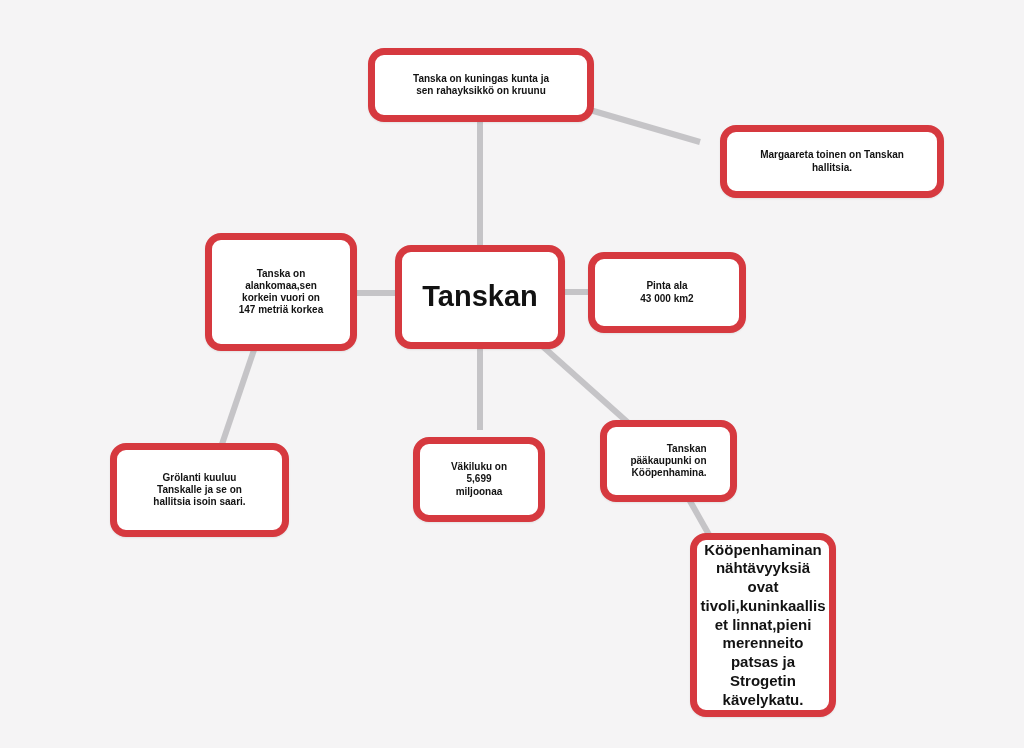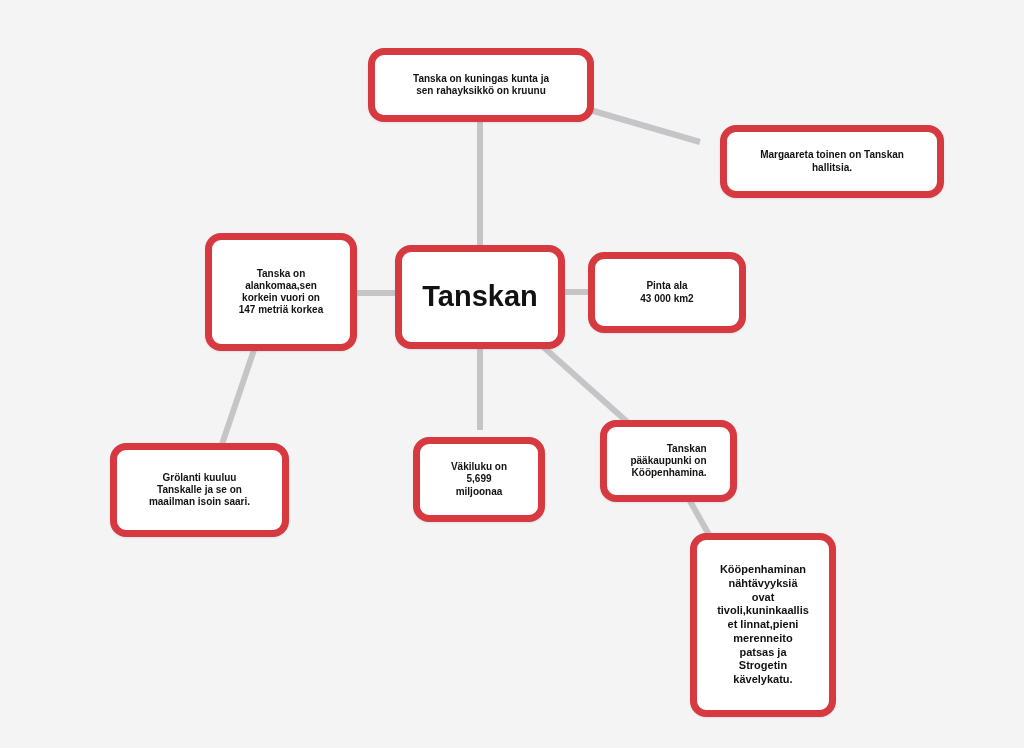"Grölanti kuuluu" span.txt { text: maailman -> hallitsia }
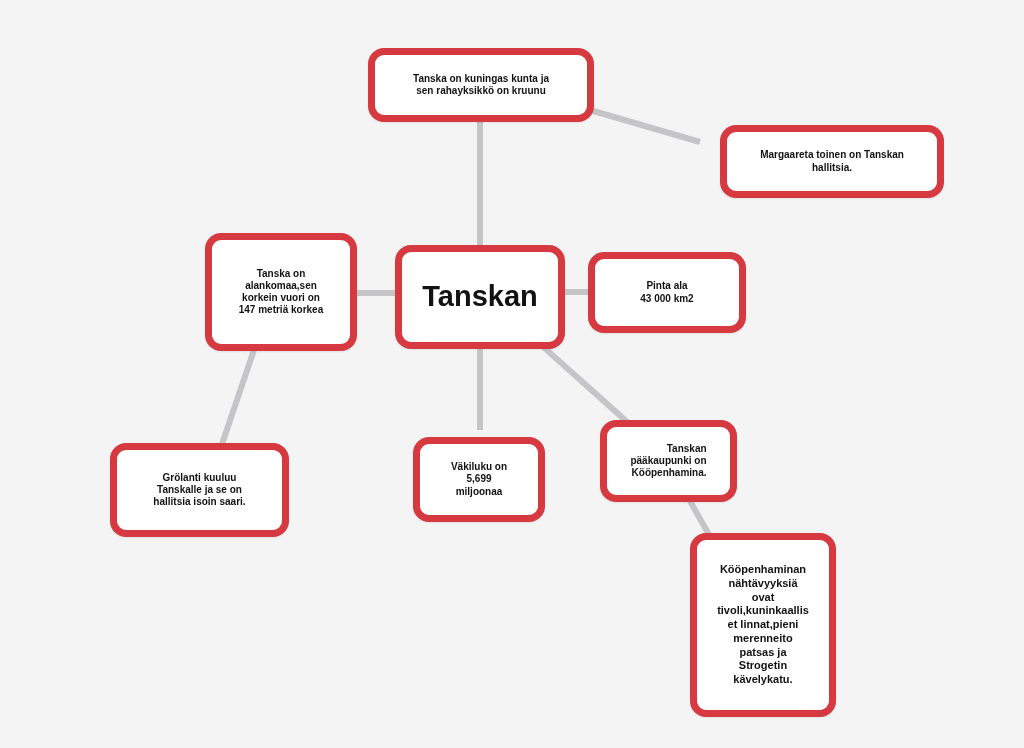"Kööpenhaminan" .n-sights { font-size: 11px -> 15px }
